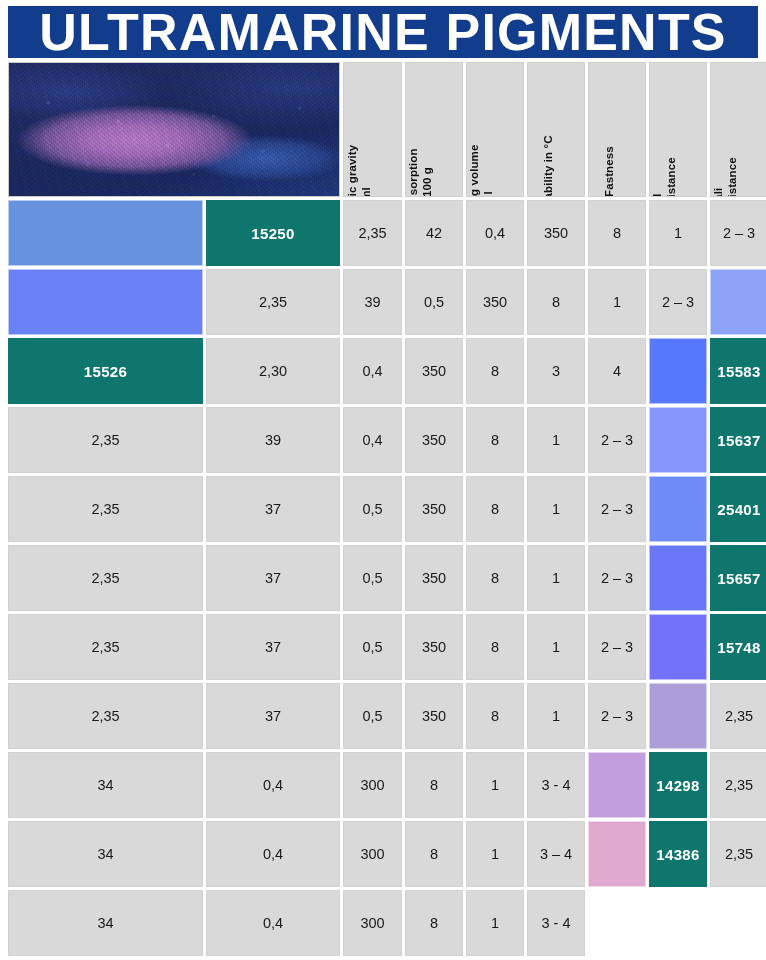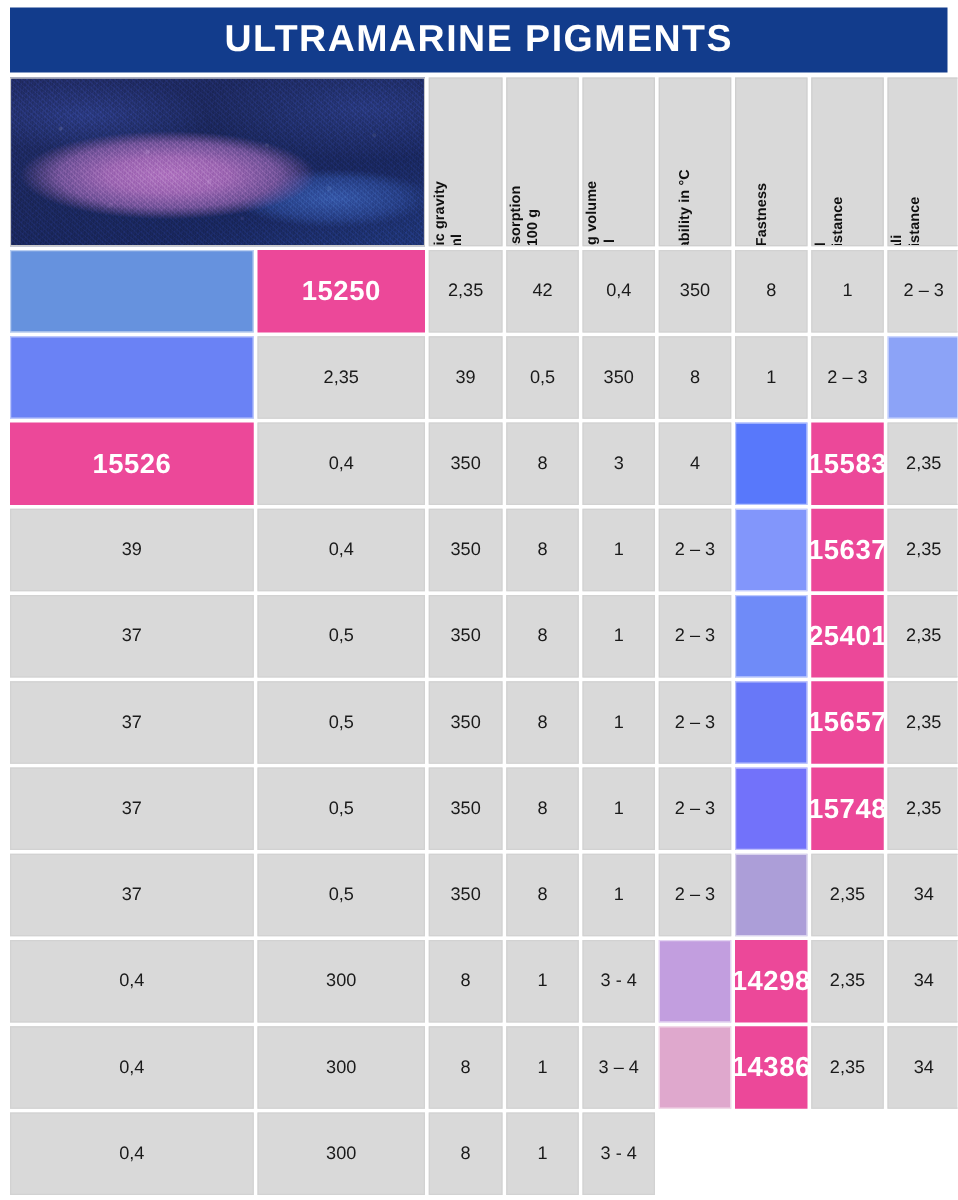"ULTRAMARINE PIGMENTS" .title-text { font-size: 30px -> 52px }
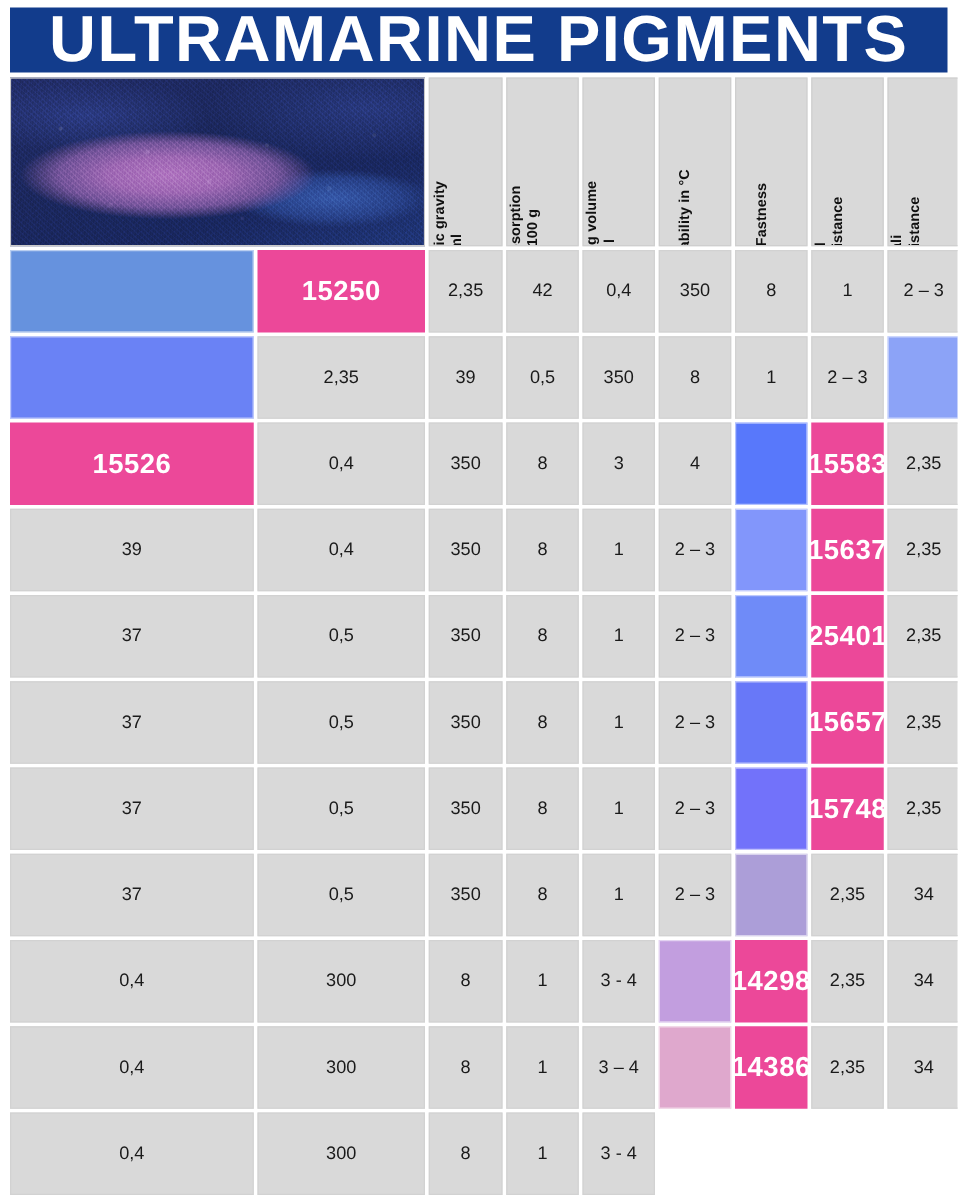"15250" .code-cell { background: #ec4899 -> #0f766e; font-size: 22px -> 15px }
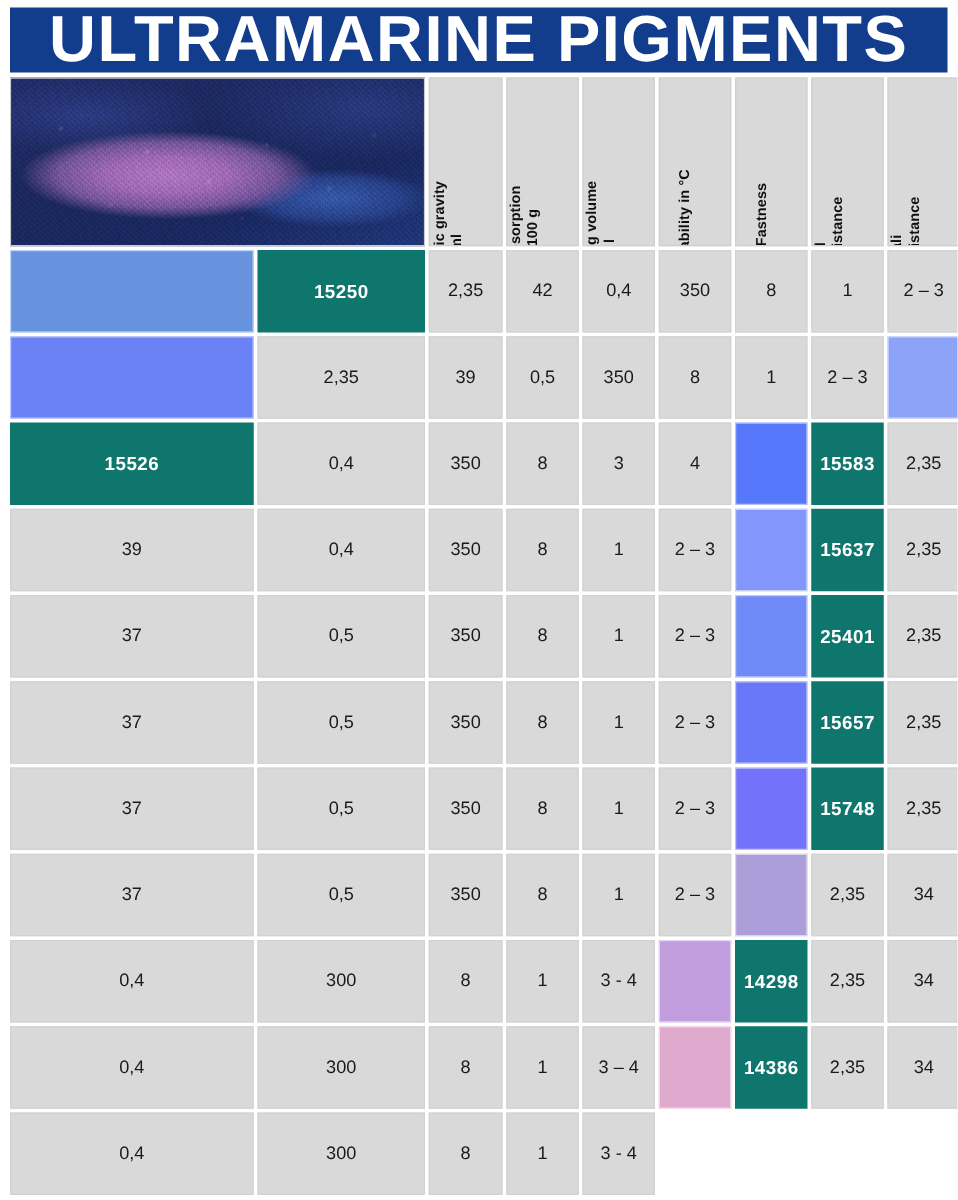"2,30" div.cell { html: none -> <div>2,30</div> }
